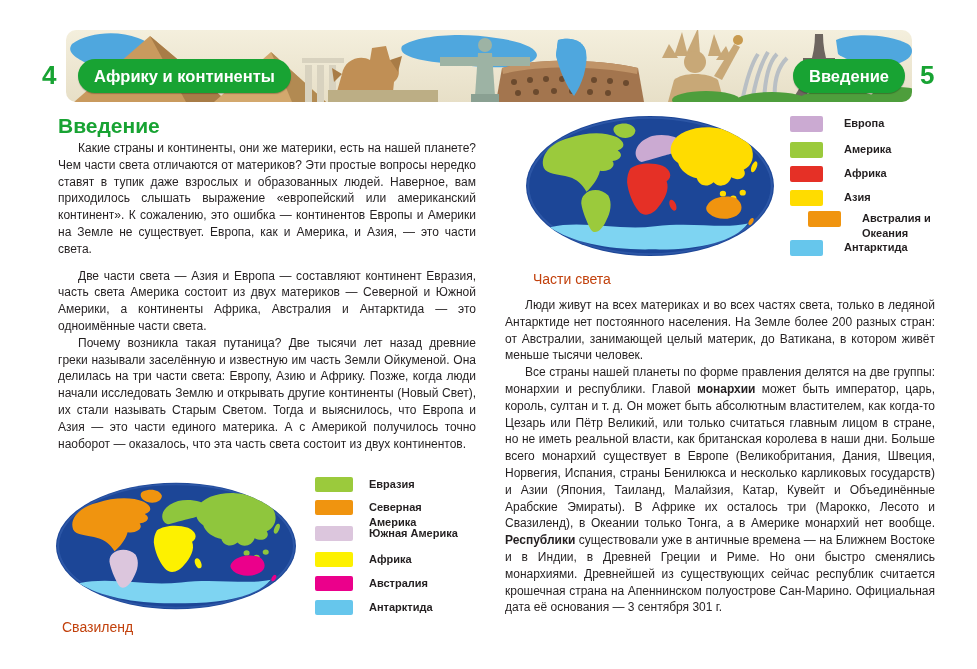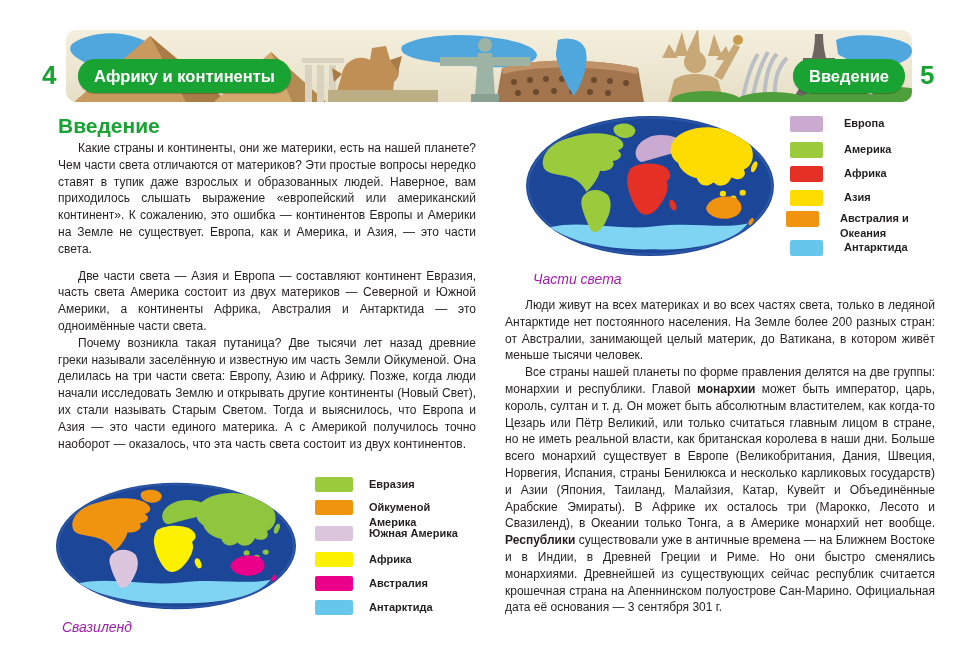"Австралия и Океания" div.leg-item { left: 786px -> 808px }
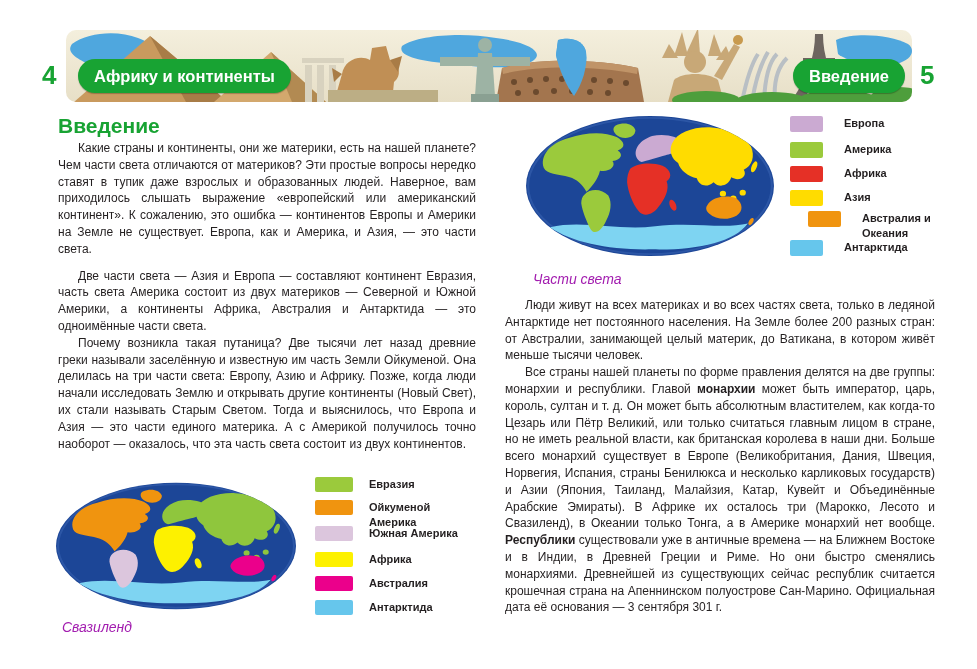"Части света" .caption { color: #a21caf -> #c2410c; font-style: italic -> none }
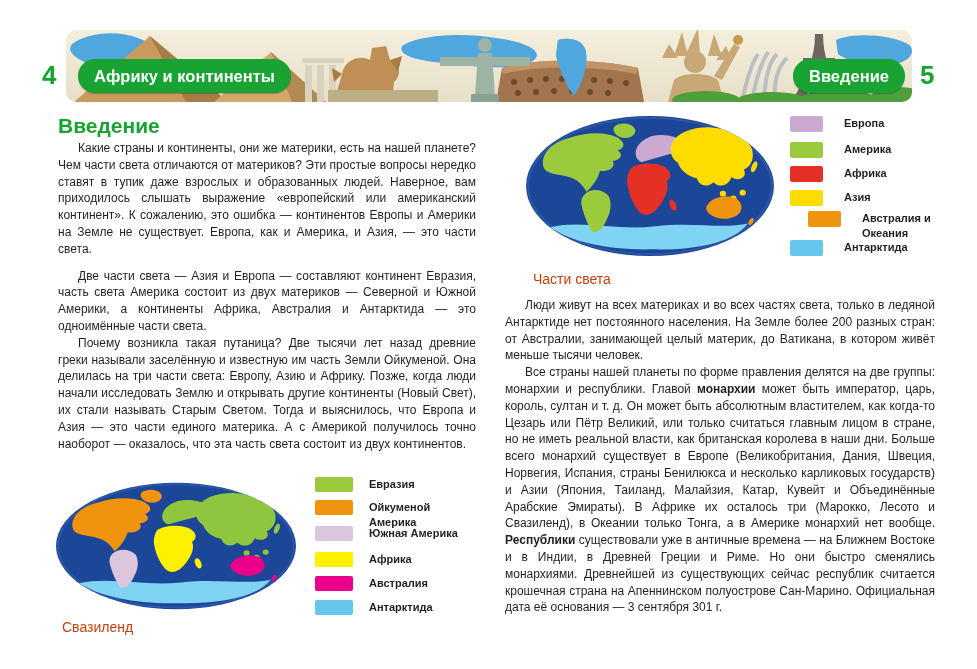"Ойкуменой Америка" span.leg-label { text: Ойкуменой -> Северная }
